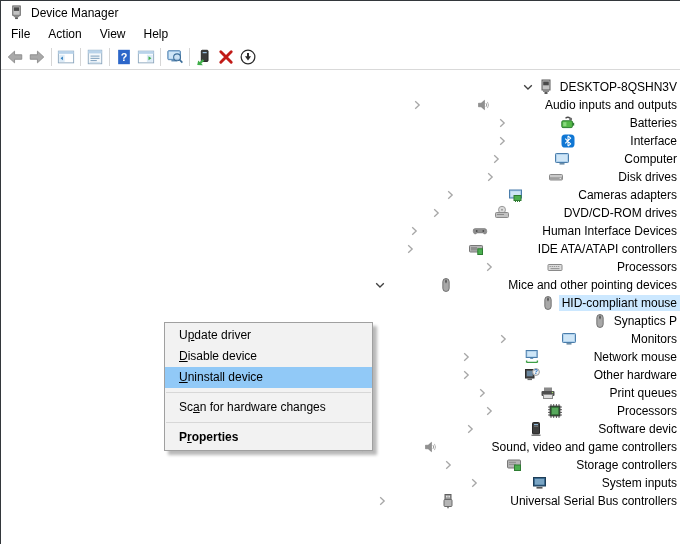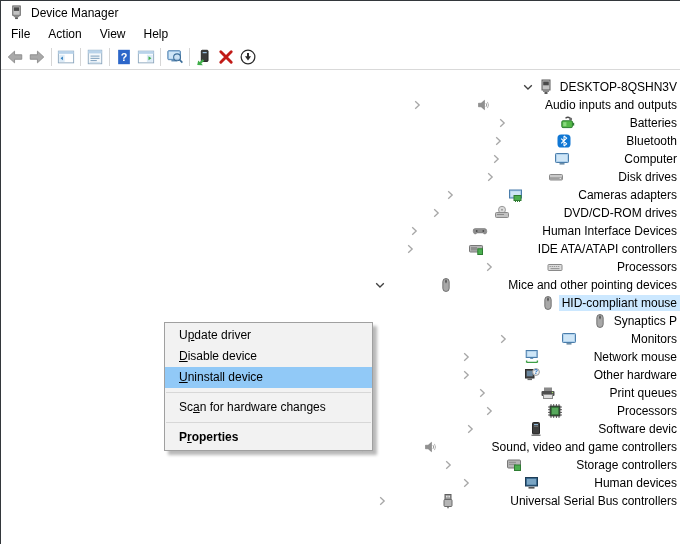"Bluetooth" span.lbl { text: Bluetooth -> Interface }
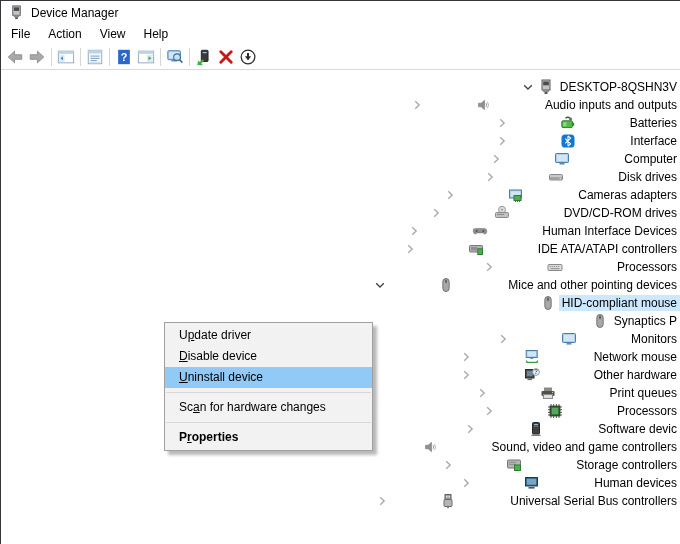"Human devices" span.lbl { text: Human devices -> System inputs }
